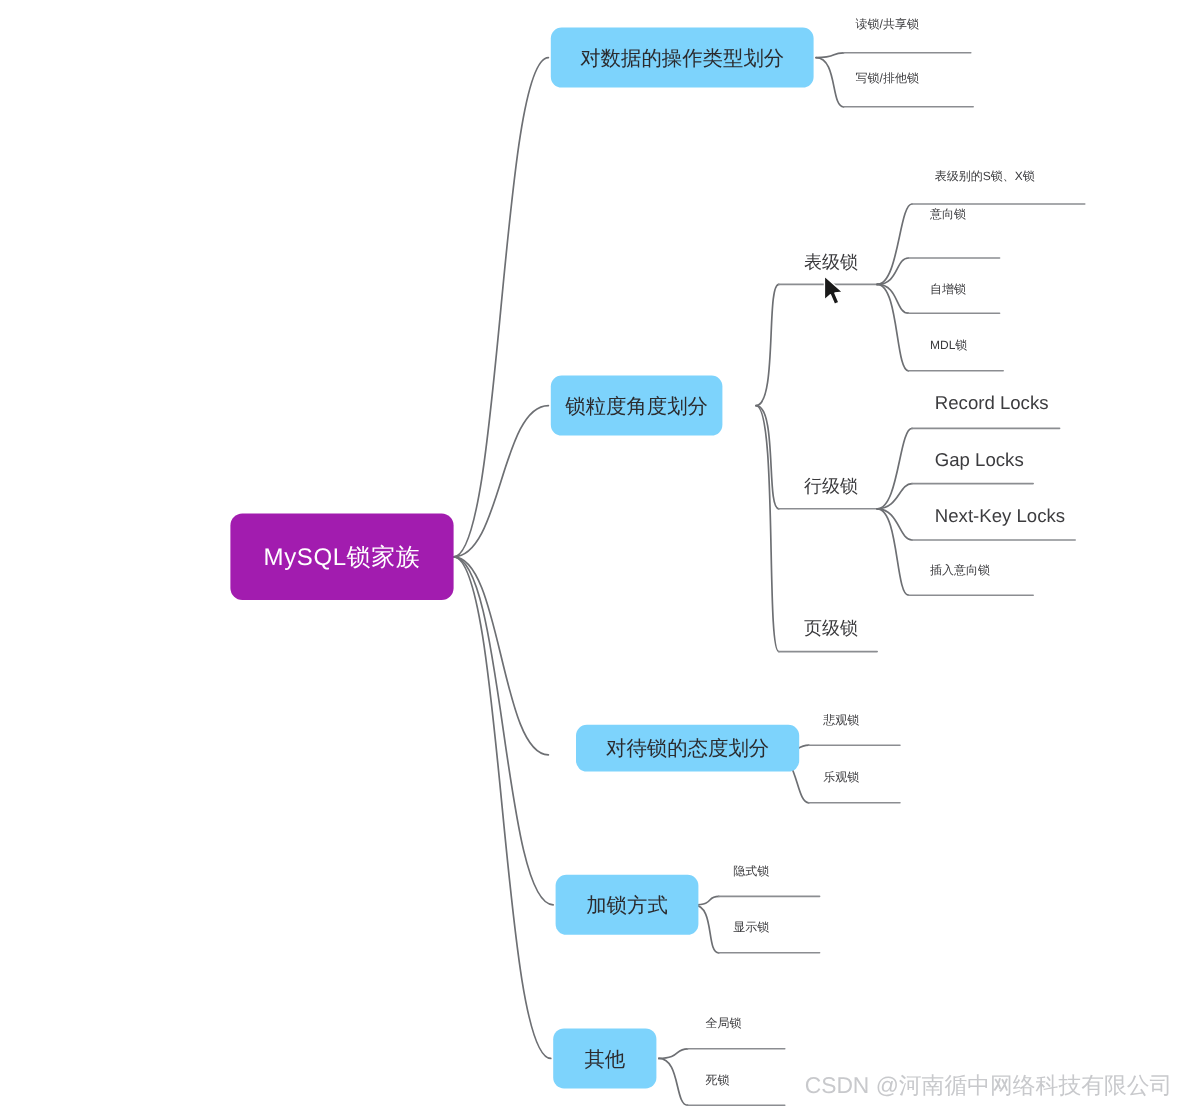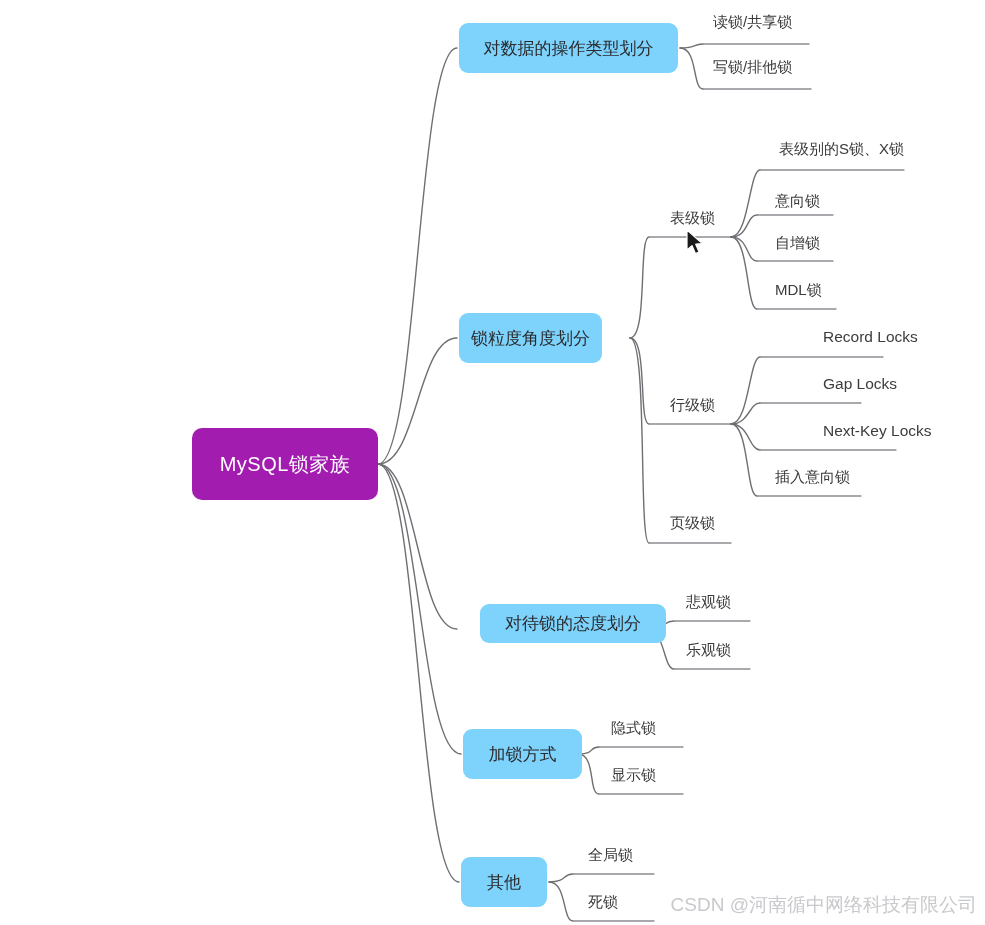"读锁/共享锁" .leaf-node { font-size: 15px -> 10px }
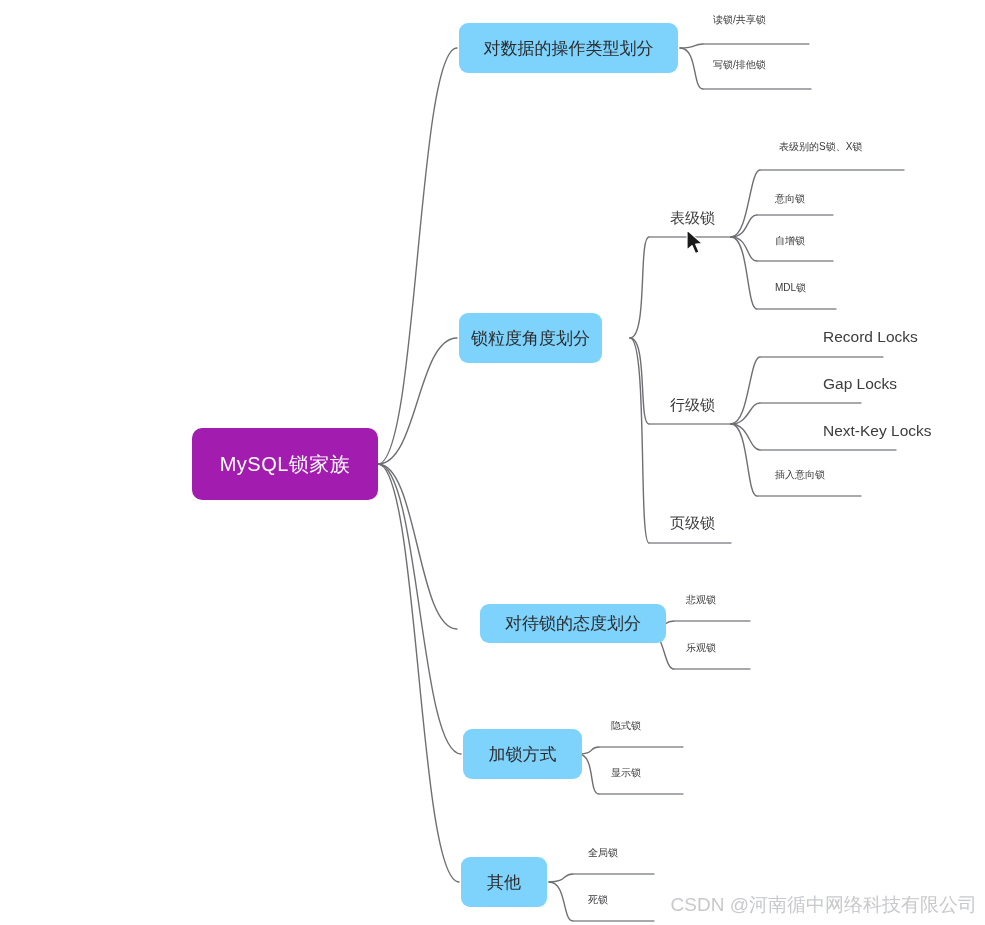"意向锁" div.leaf-node { top: 192px -> 172px }
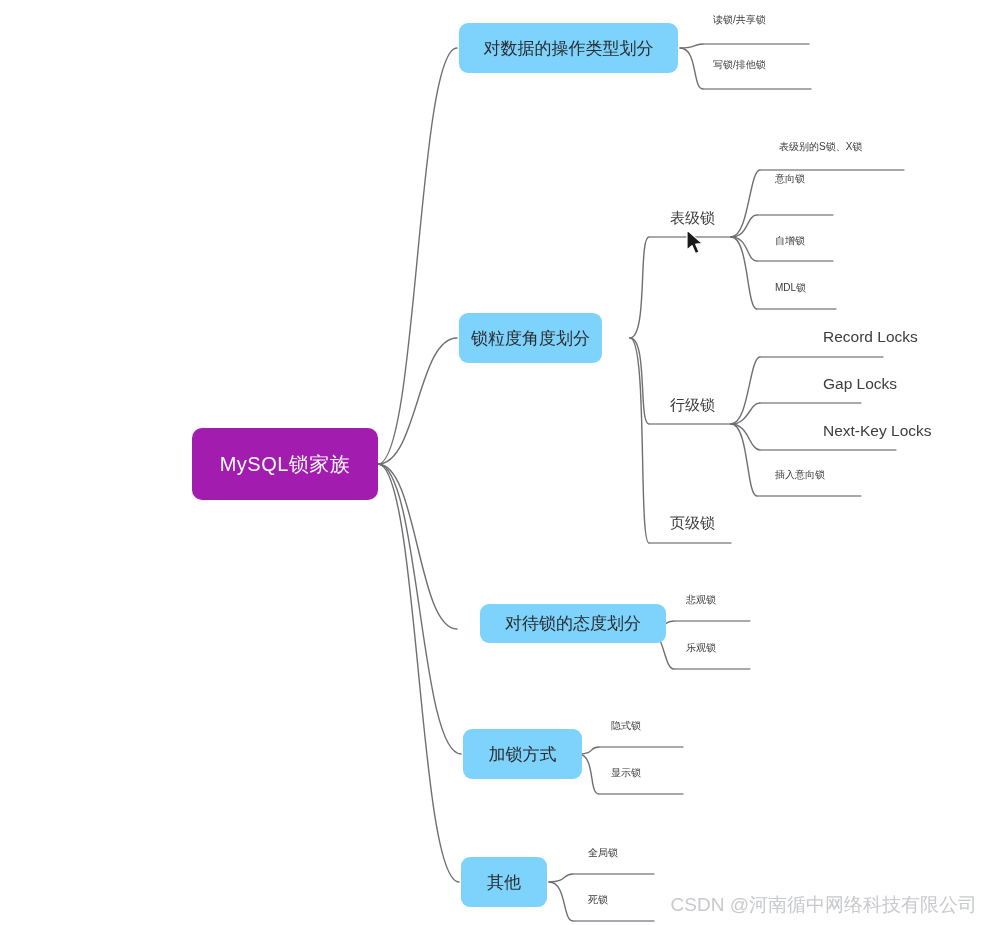"Record Locks" .leaf-node.en { margin-left: 44px -> none }
